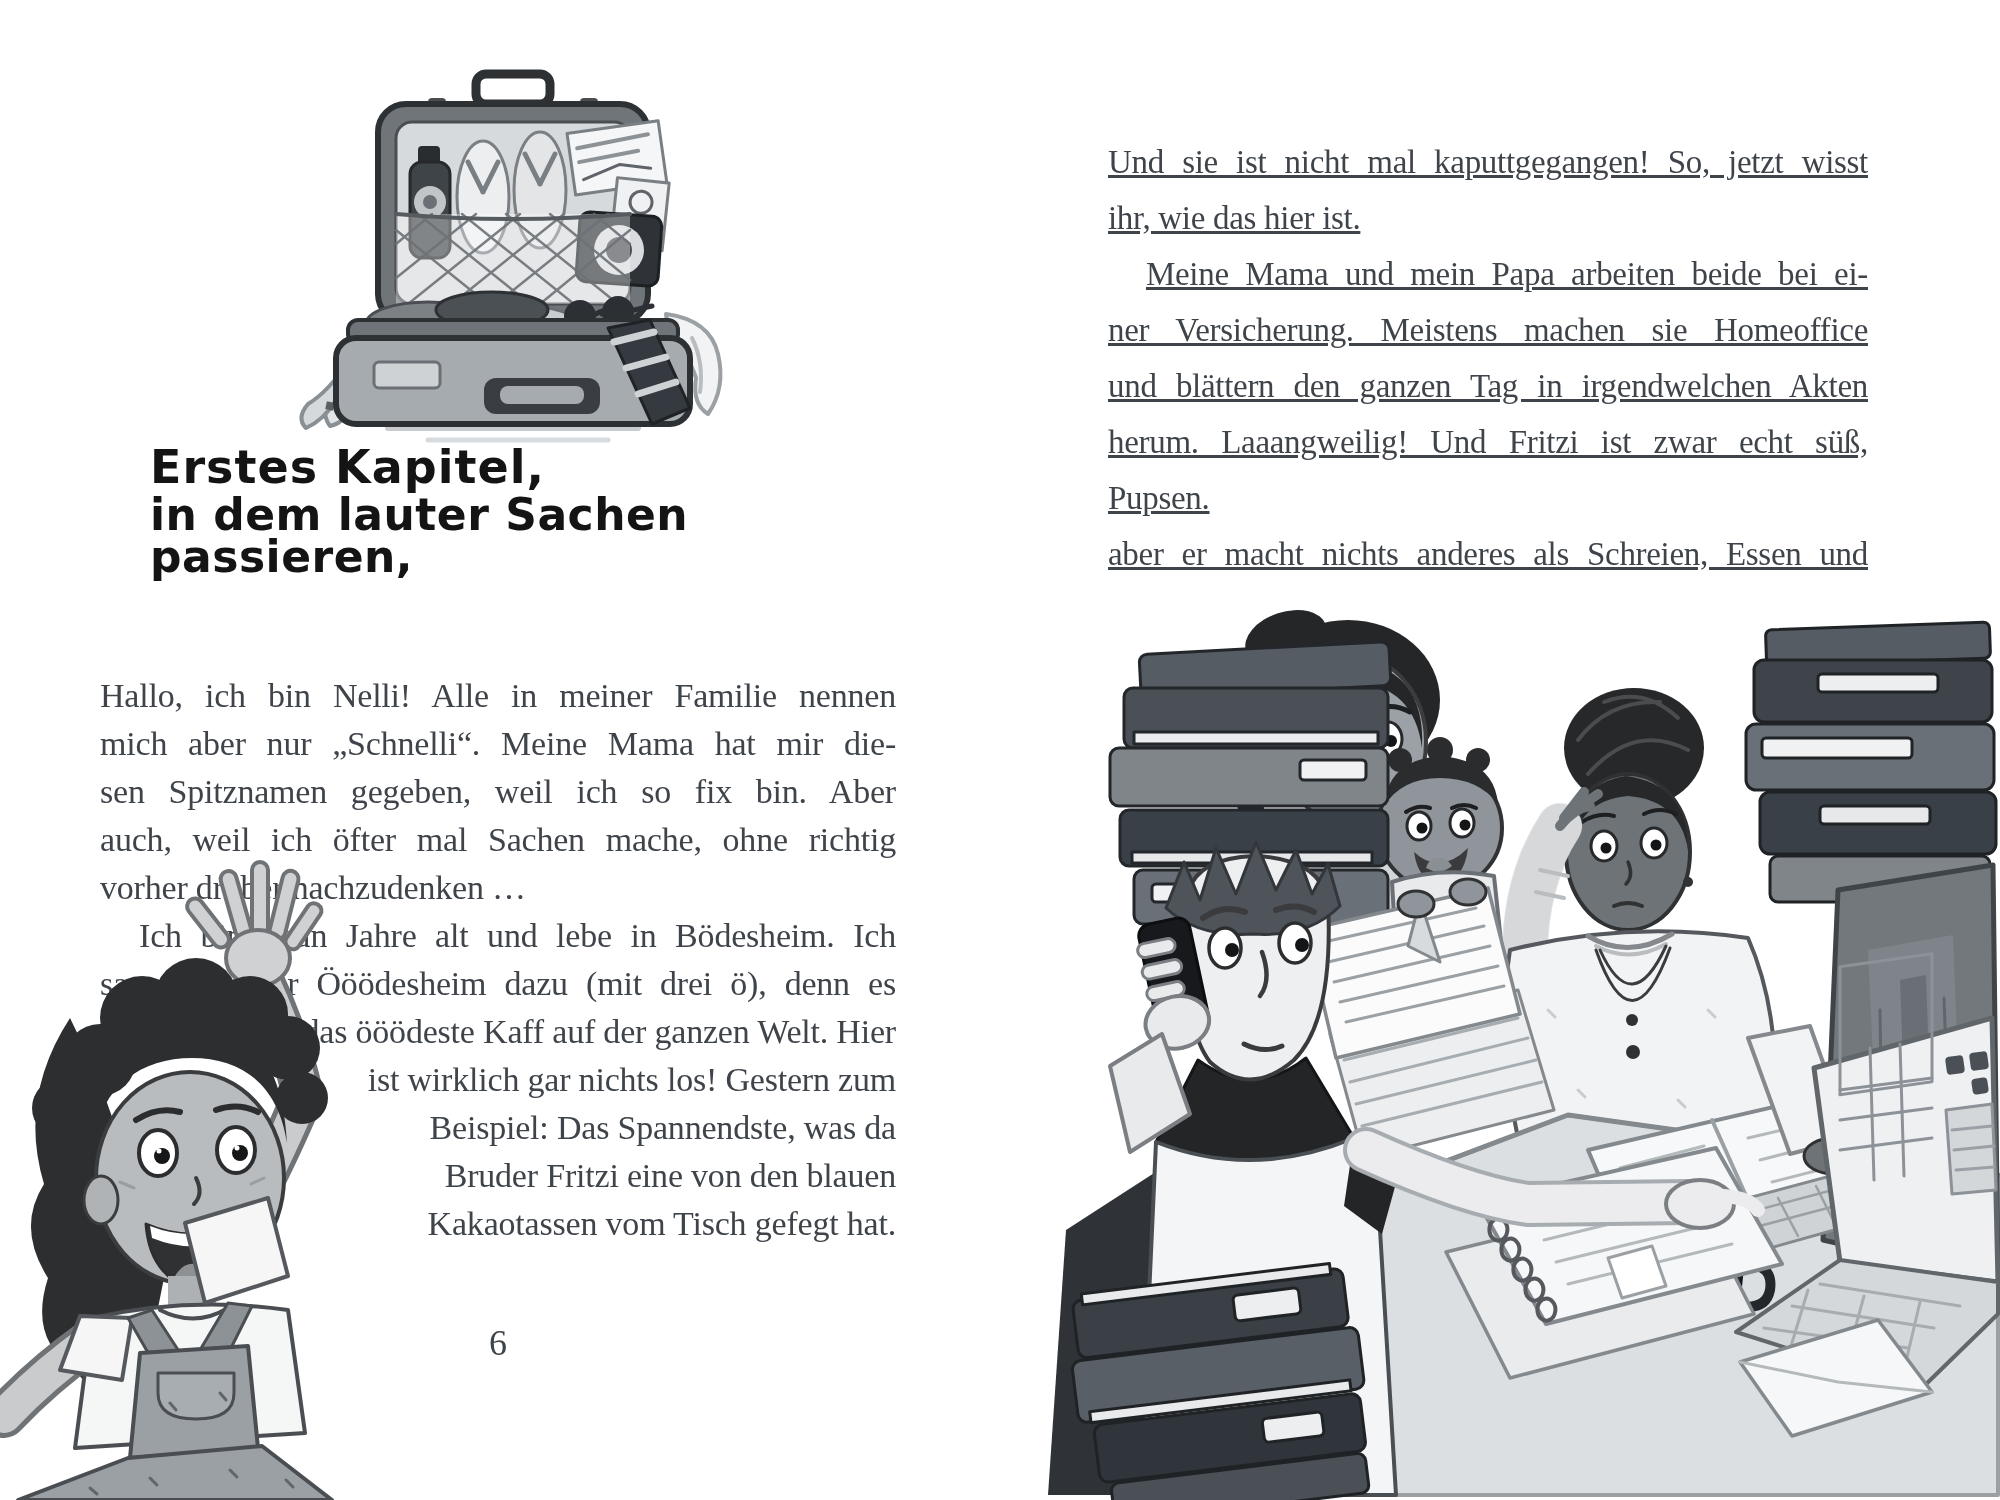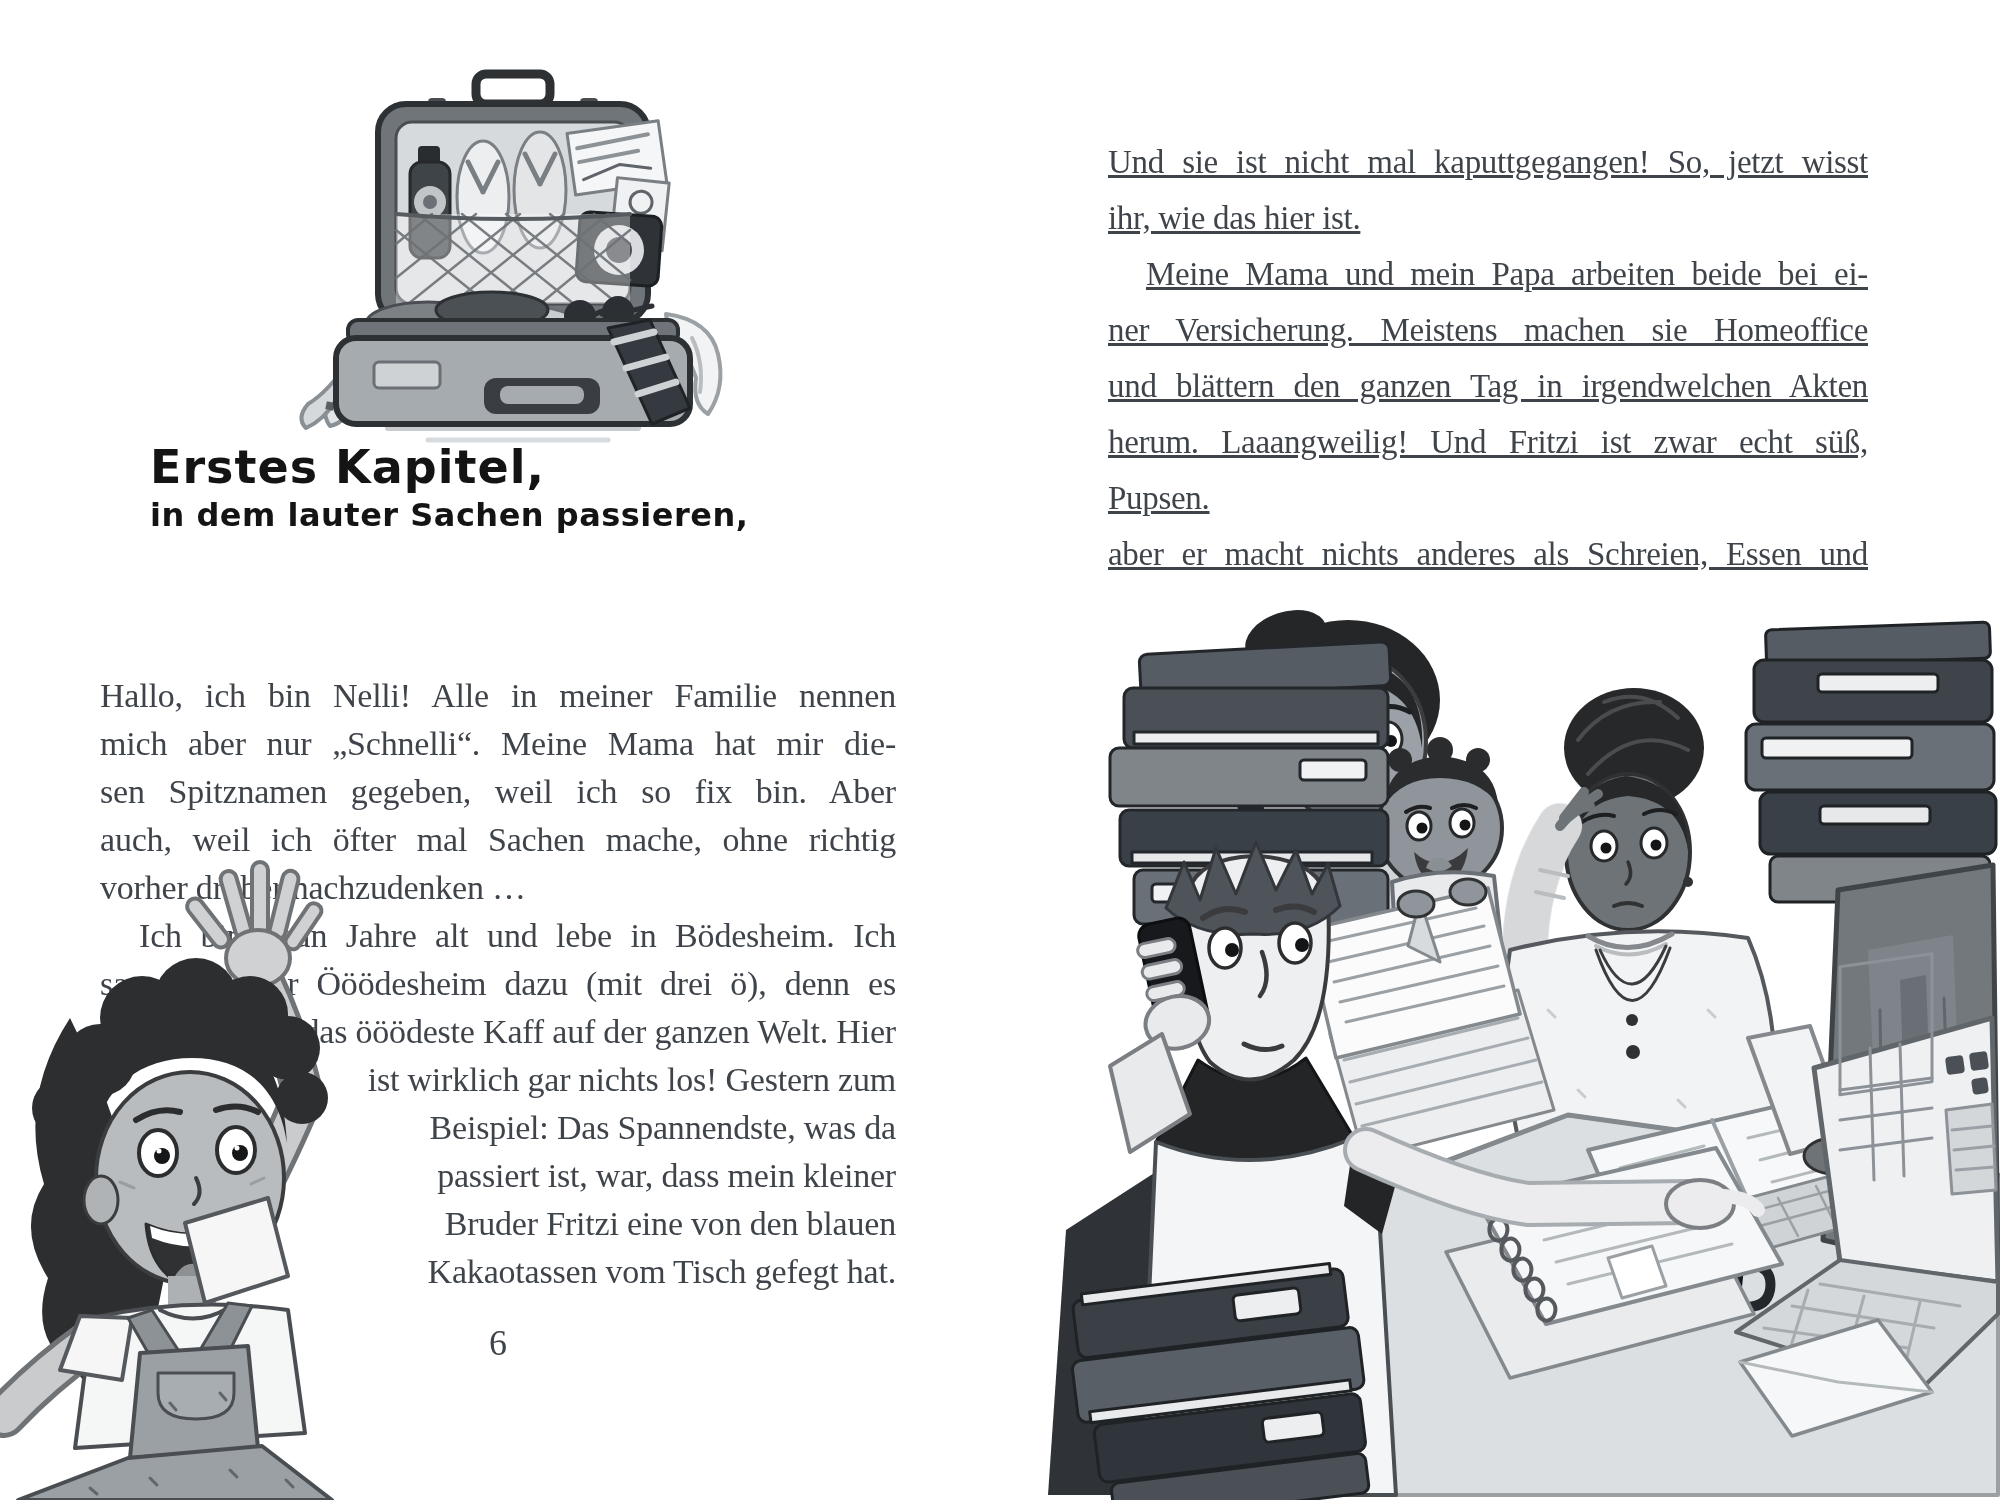"in dem lauter Sachen passieren," .ch2,.ch3 { font-size: 32px -> 44px }
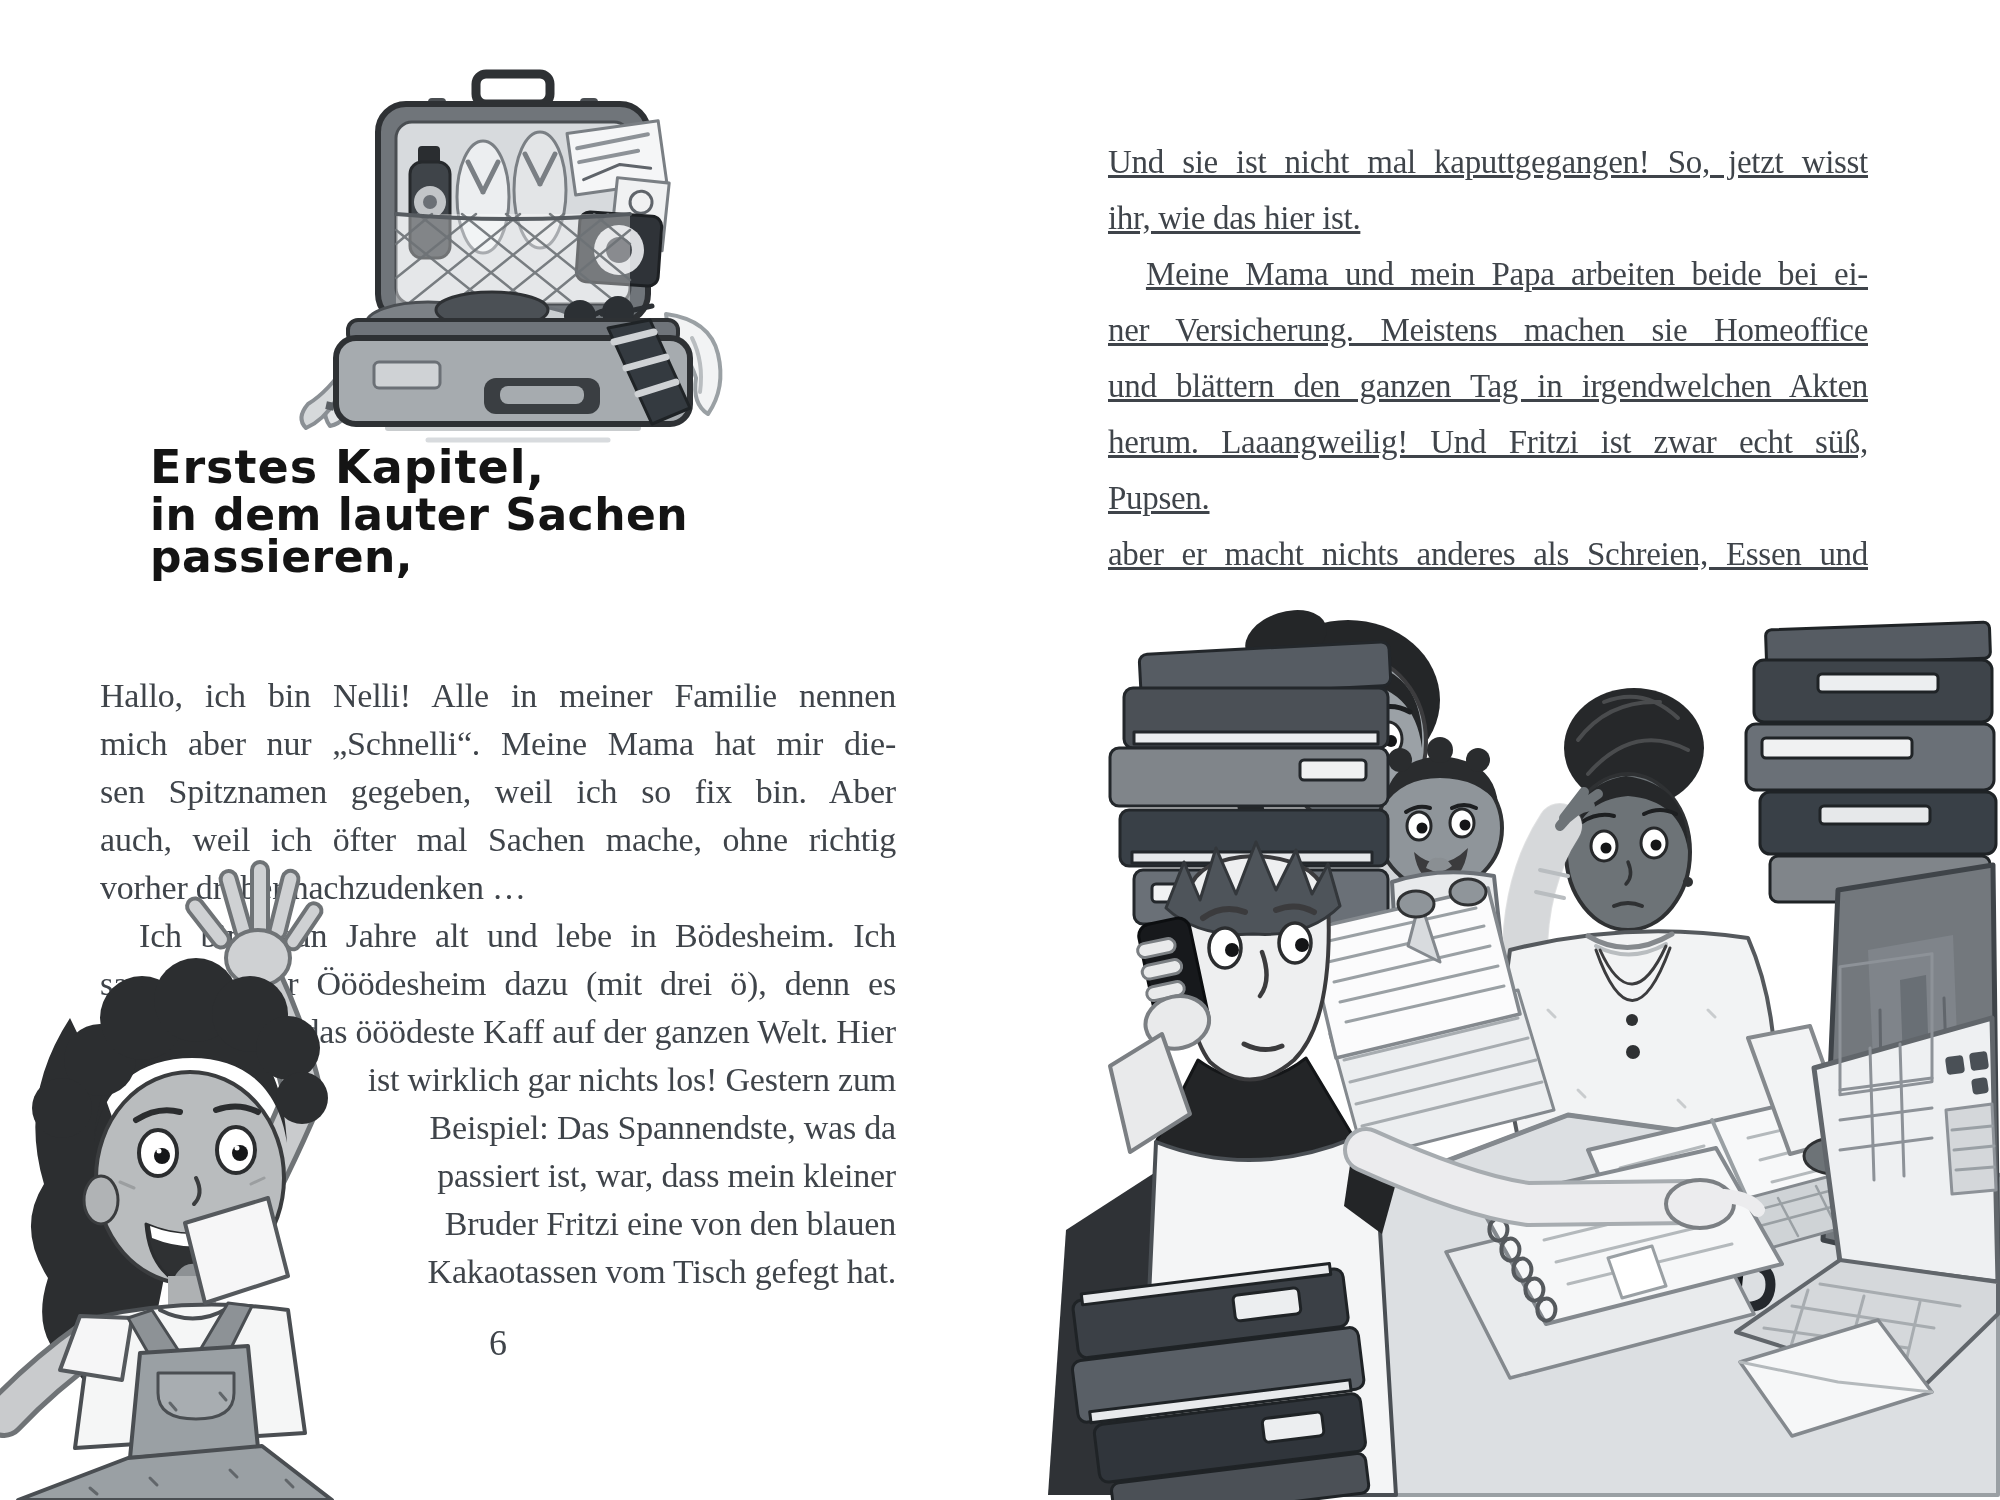"passiert ist, war, dass mein" div.line { html: <div>passiert ist, war, dass mein kleiner</div> -> none }
